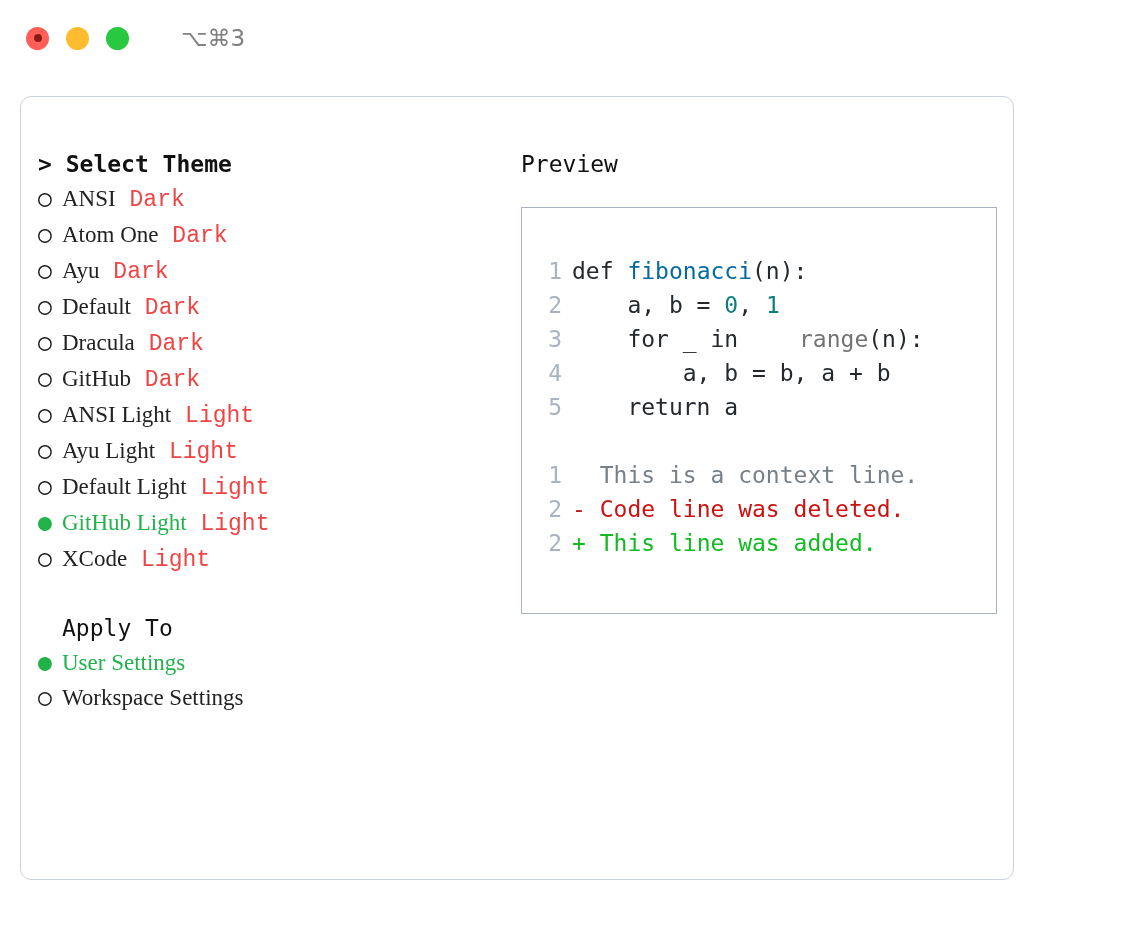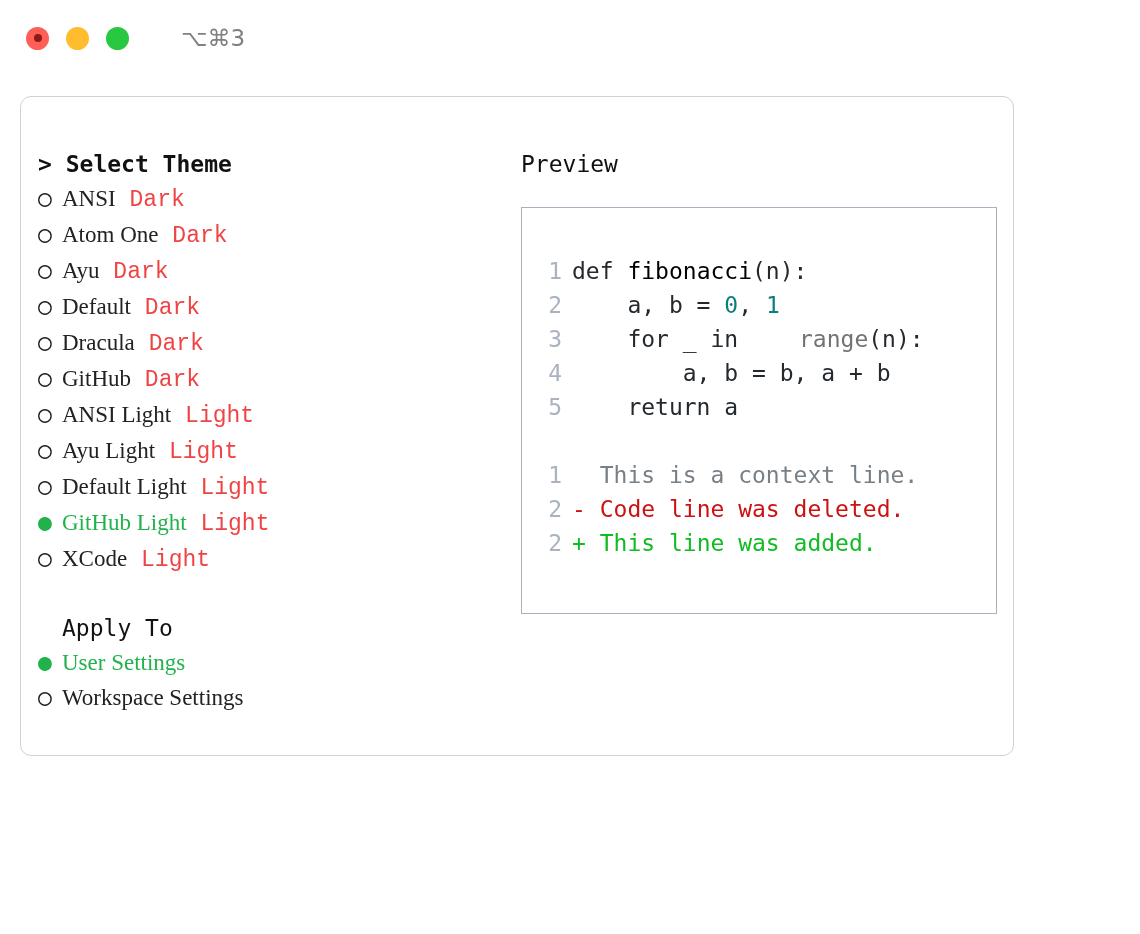"> Select Theme" .panel { height: 660px -> 784px }
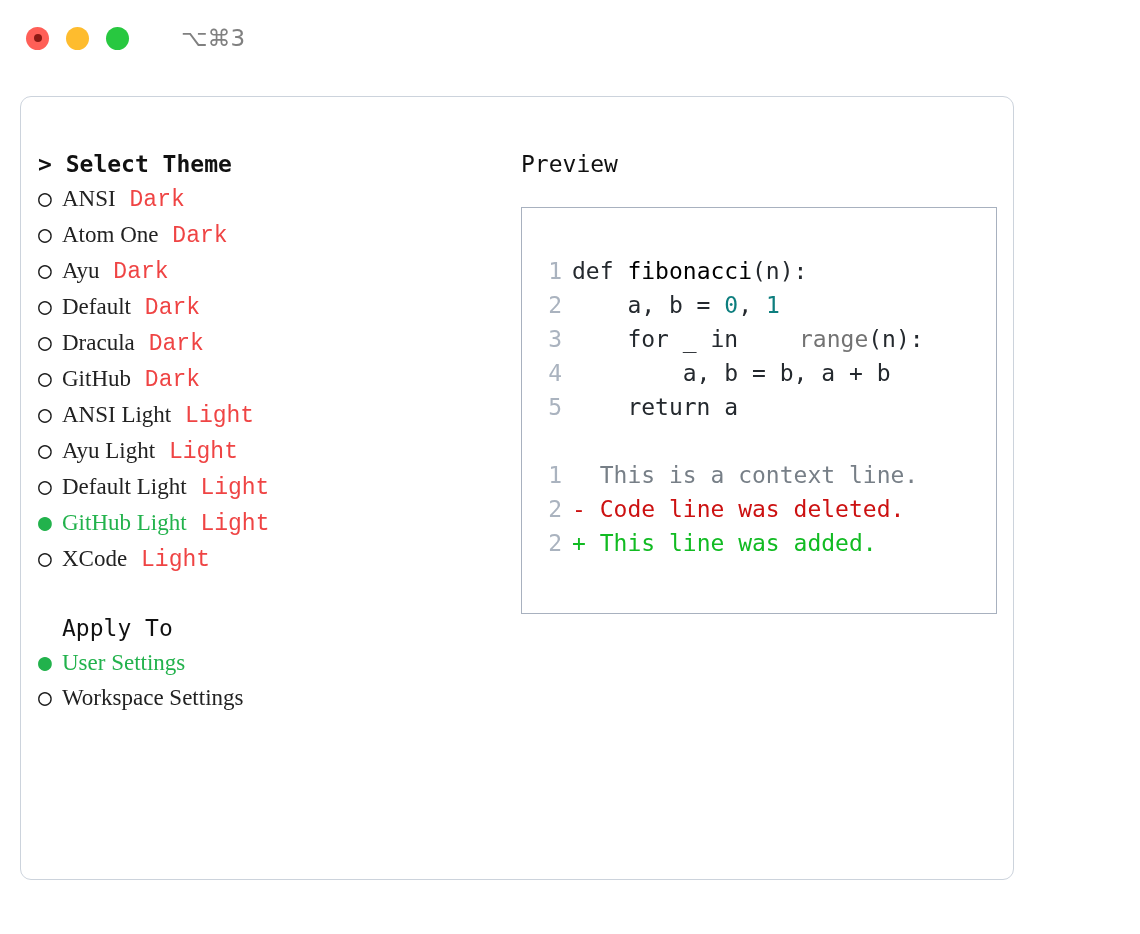"fibonacci" .tok-fn { color: #000000 -> #0369a1 }
